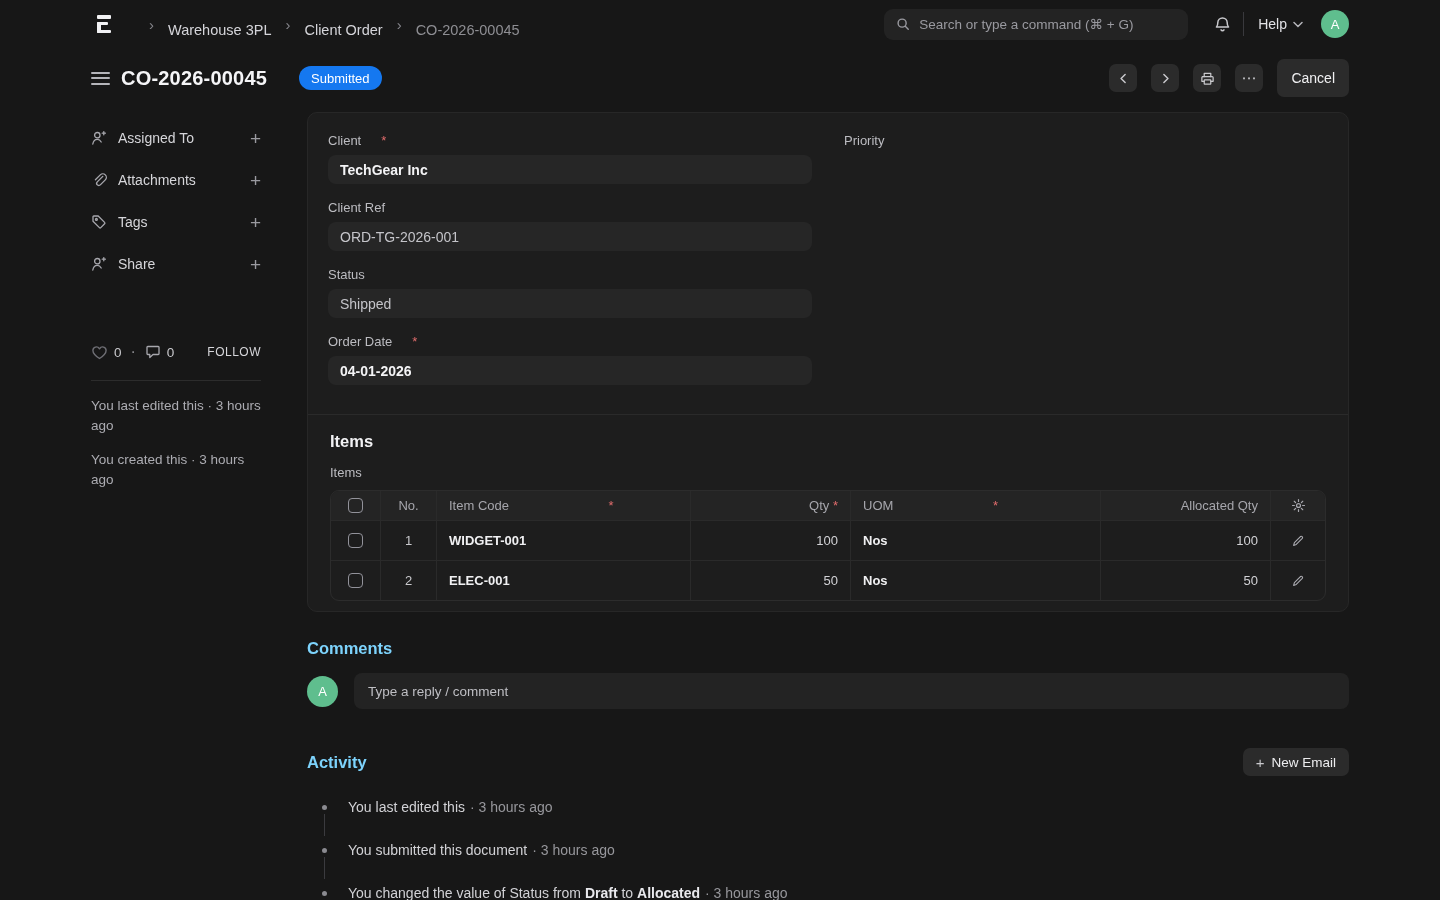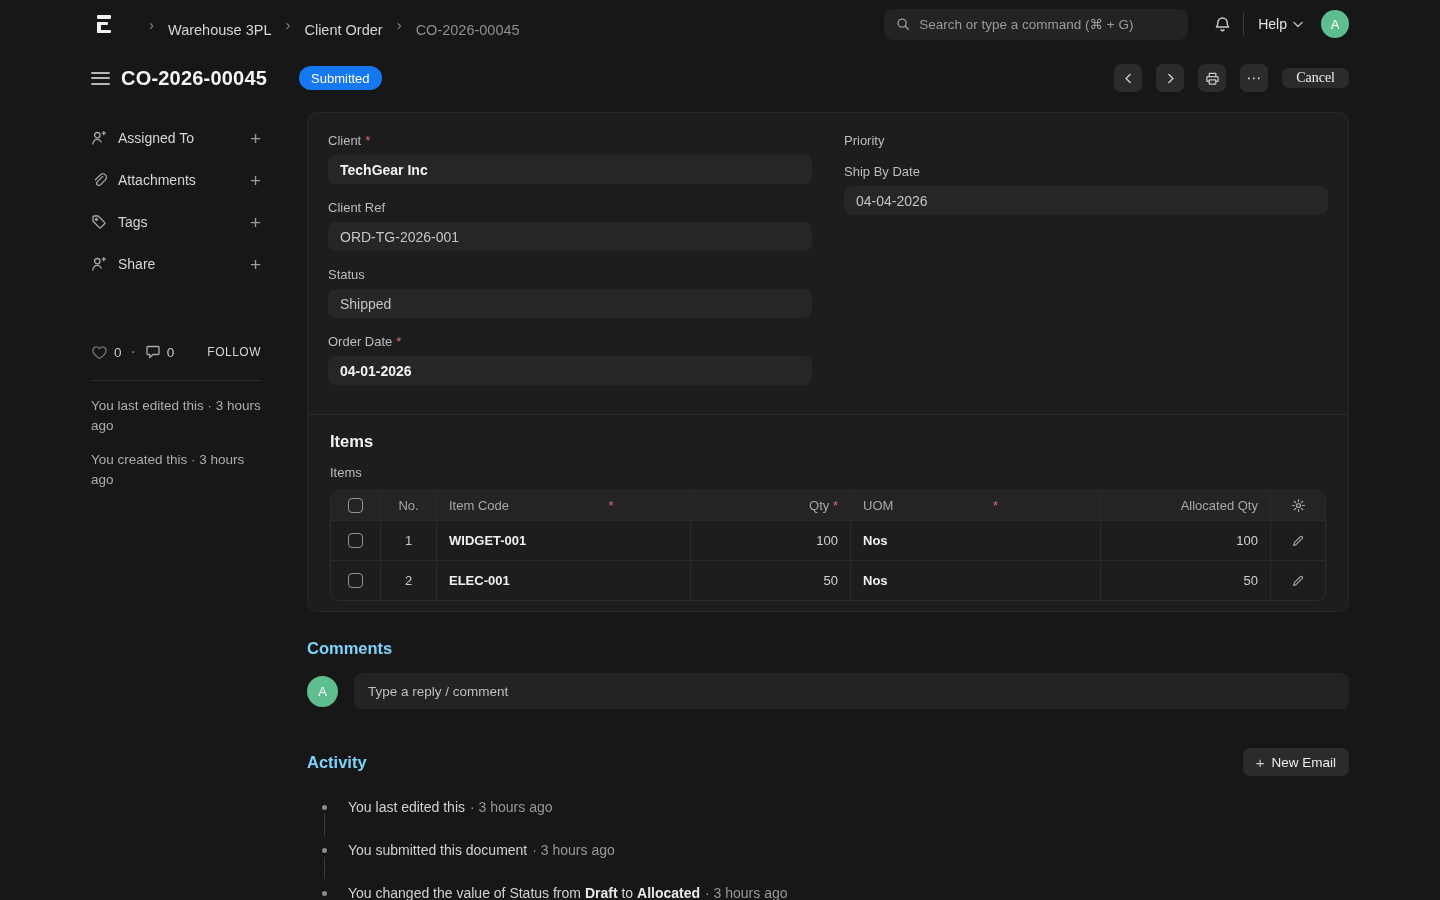"Cancel" .text-btn { font-family: Liberation Serif, serif -> Liberation Sans, sans-serif; height: 20px -> 38px }
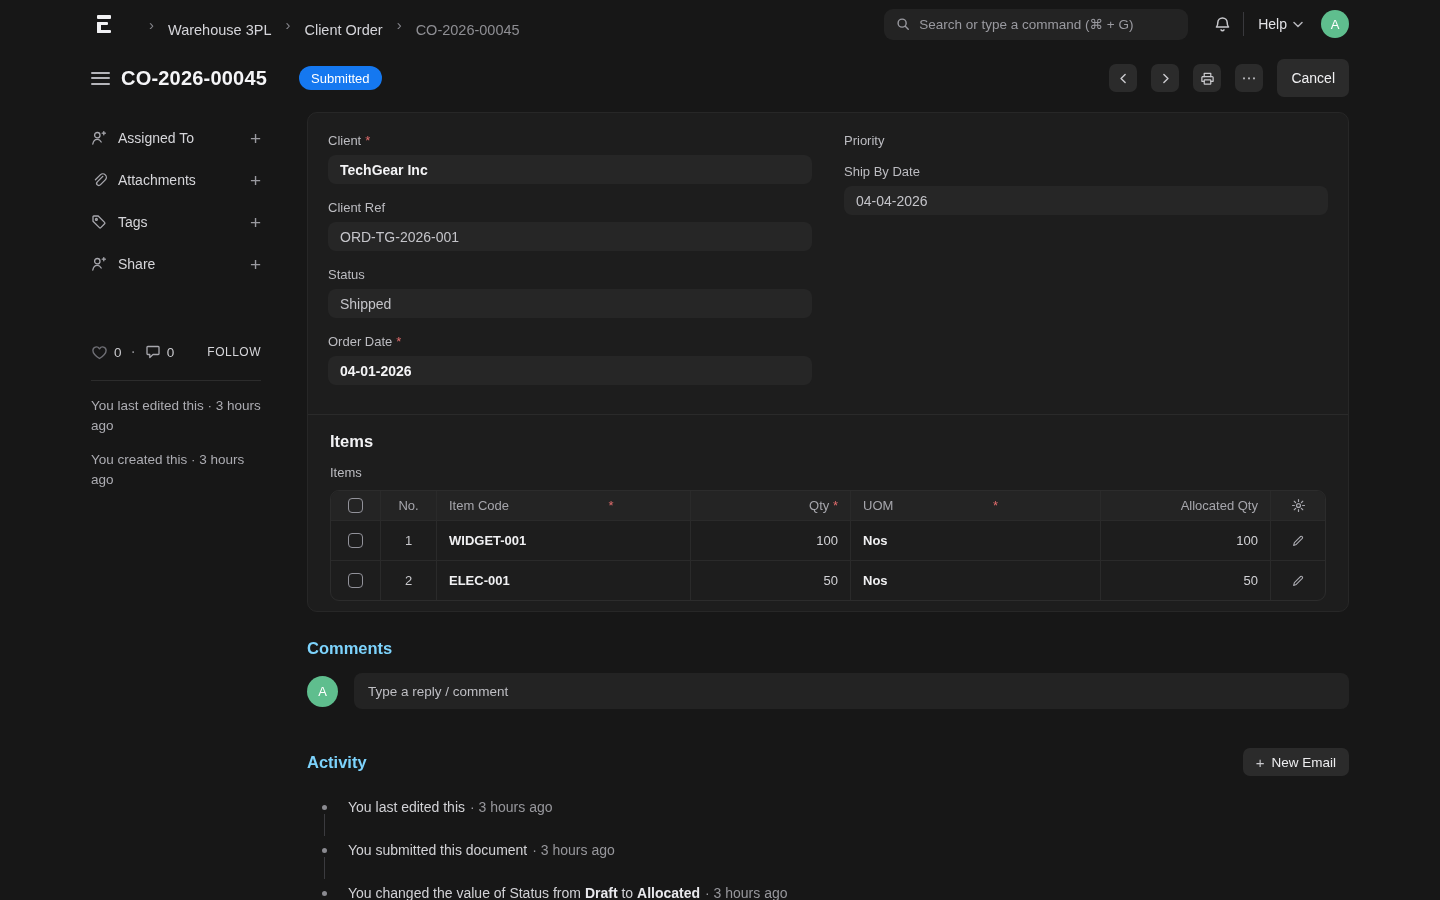"Client" .flabel { gap: 4px -> 20px }
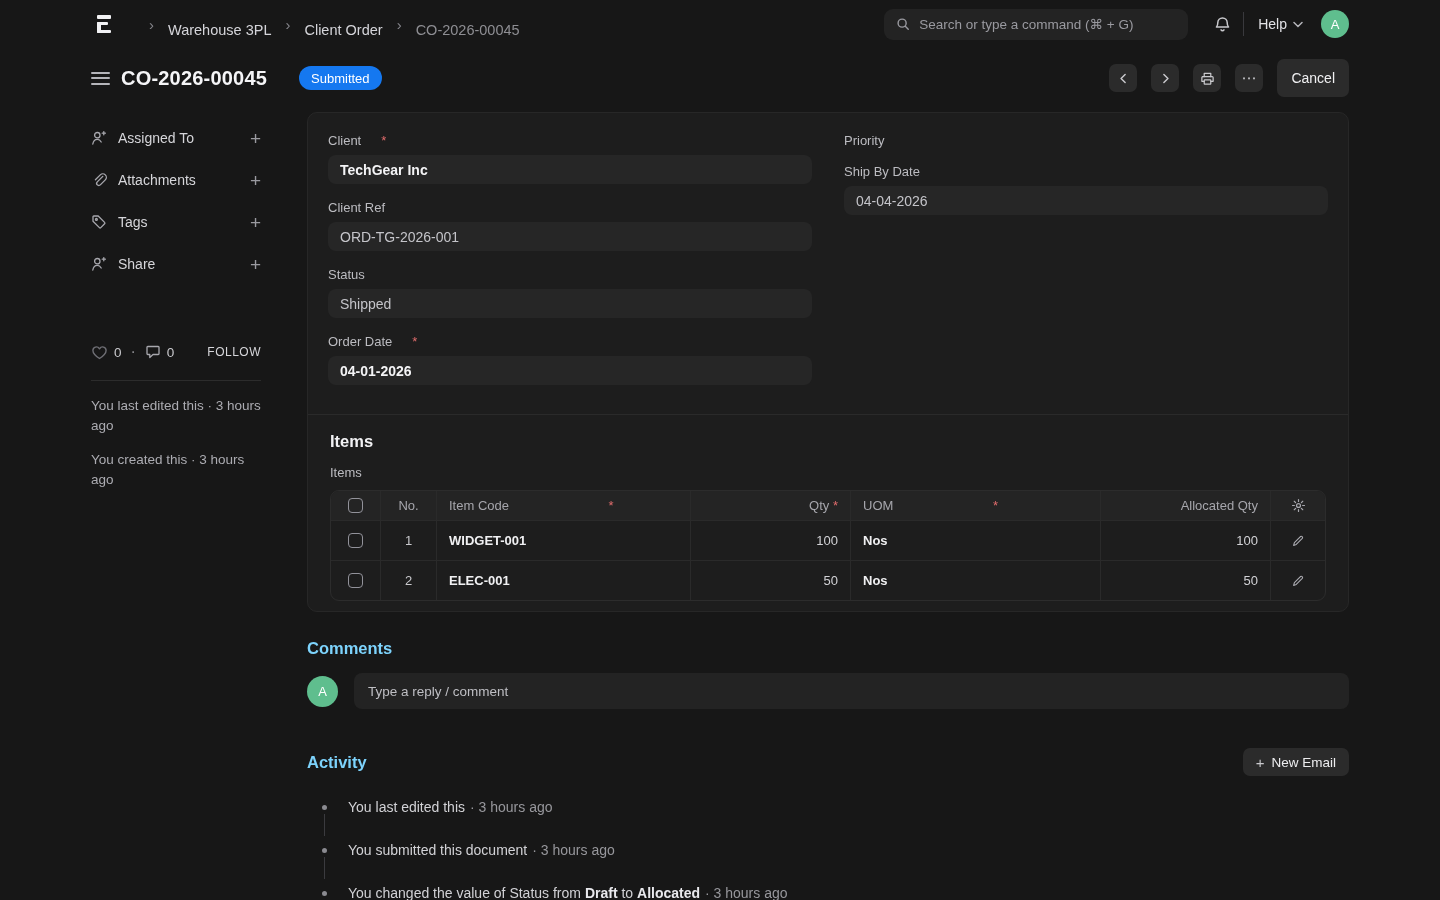"Ship By Date" div.field { html: <div> <div> <span>Ship By Date</span> </div> <div>04-04-2026</div> </div> -> none }
